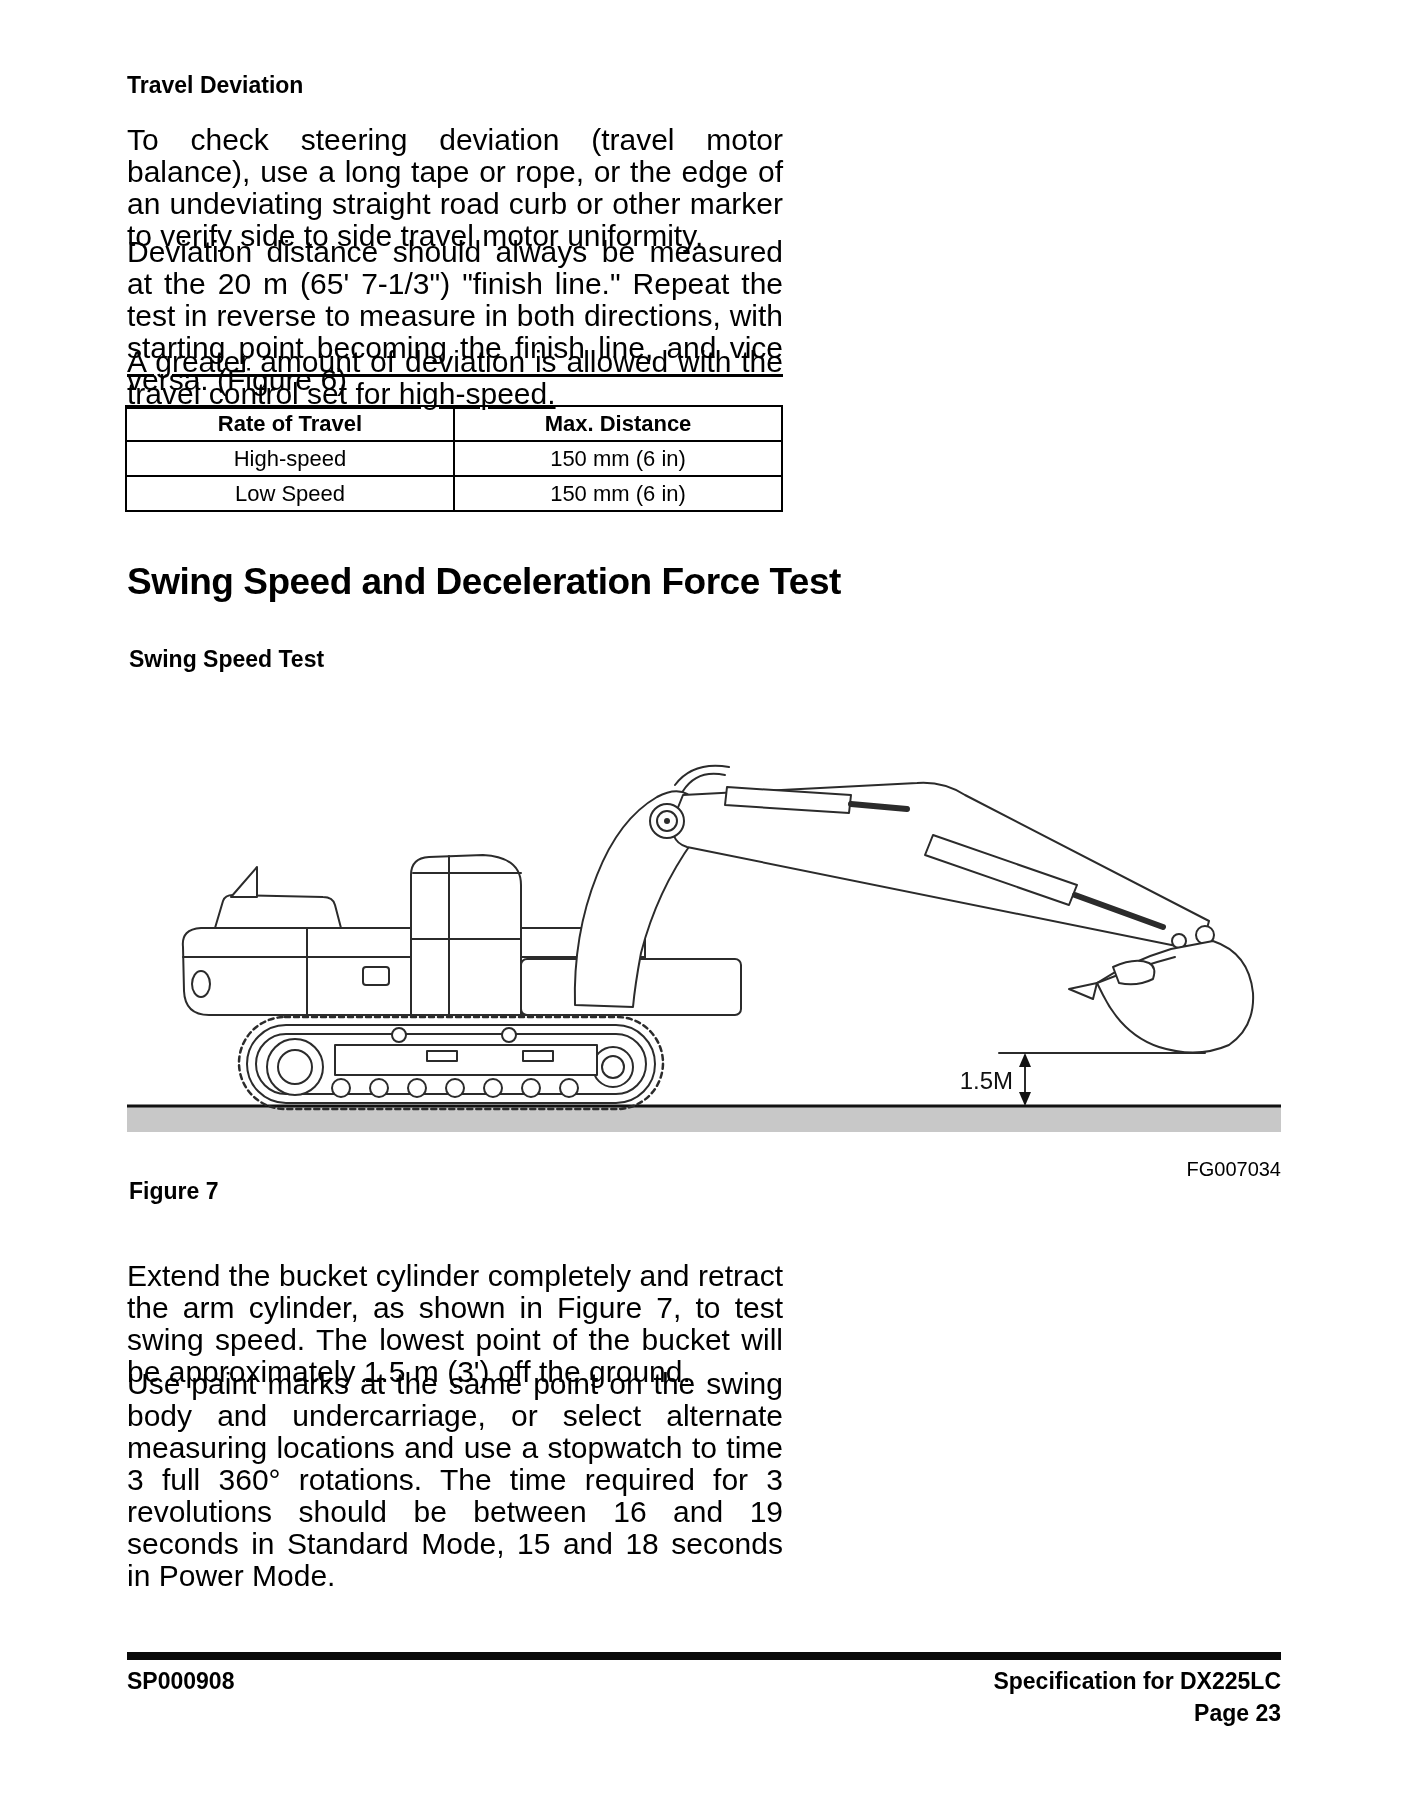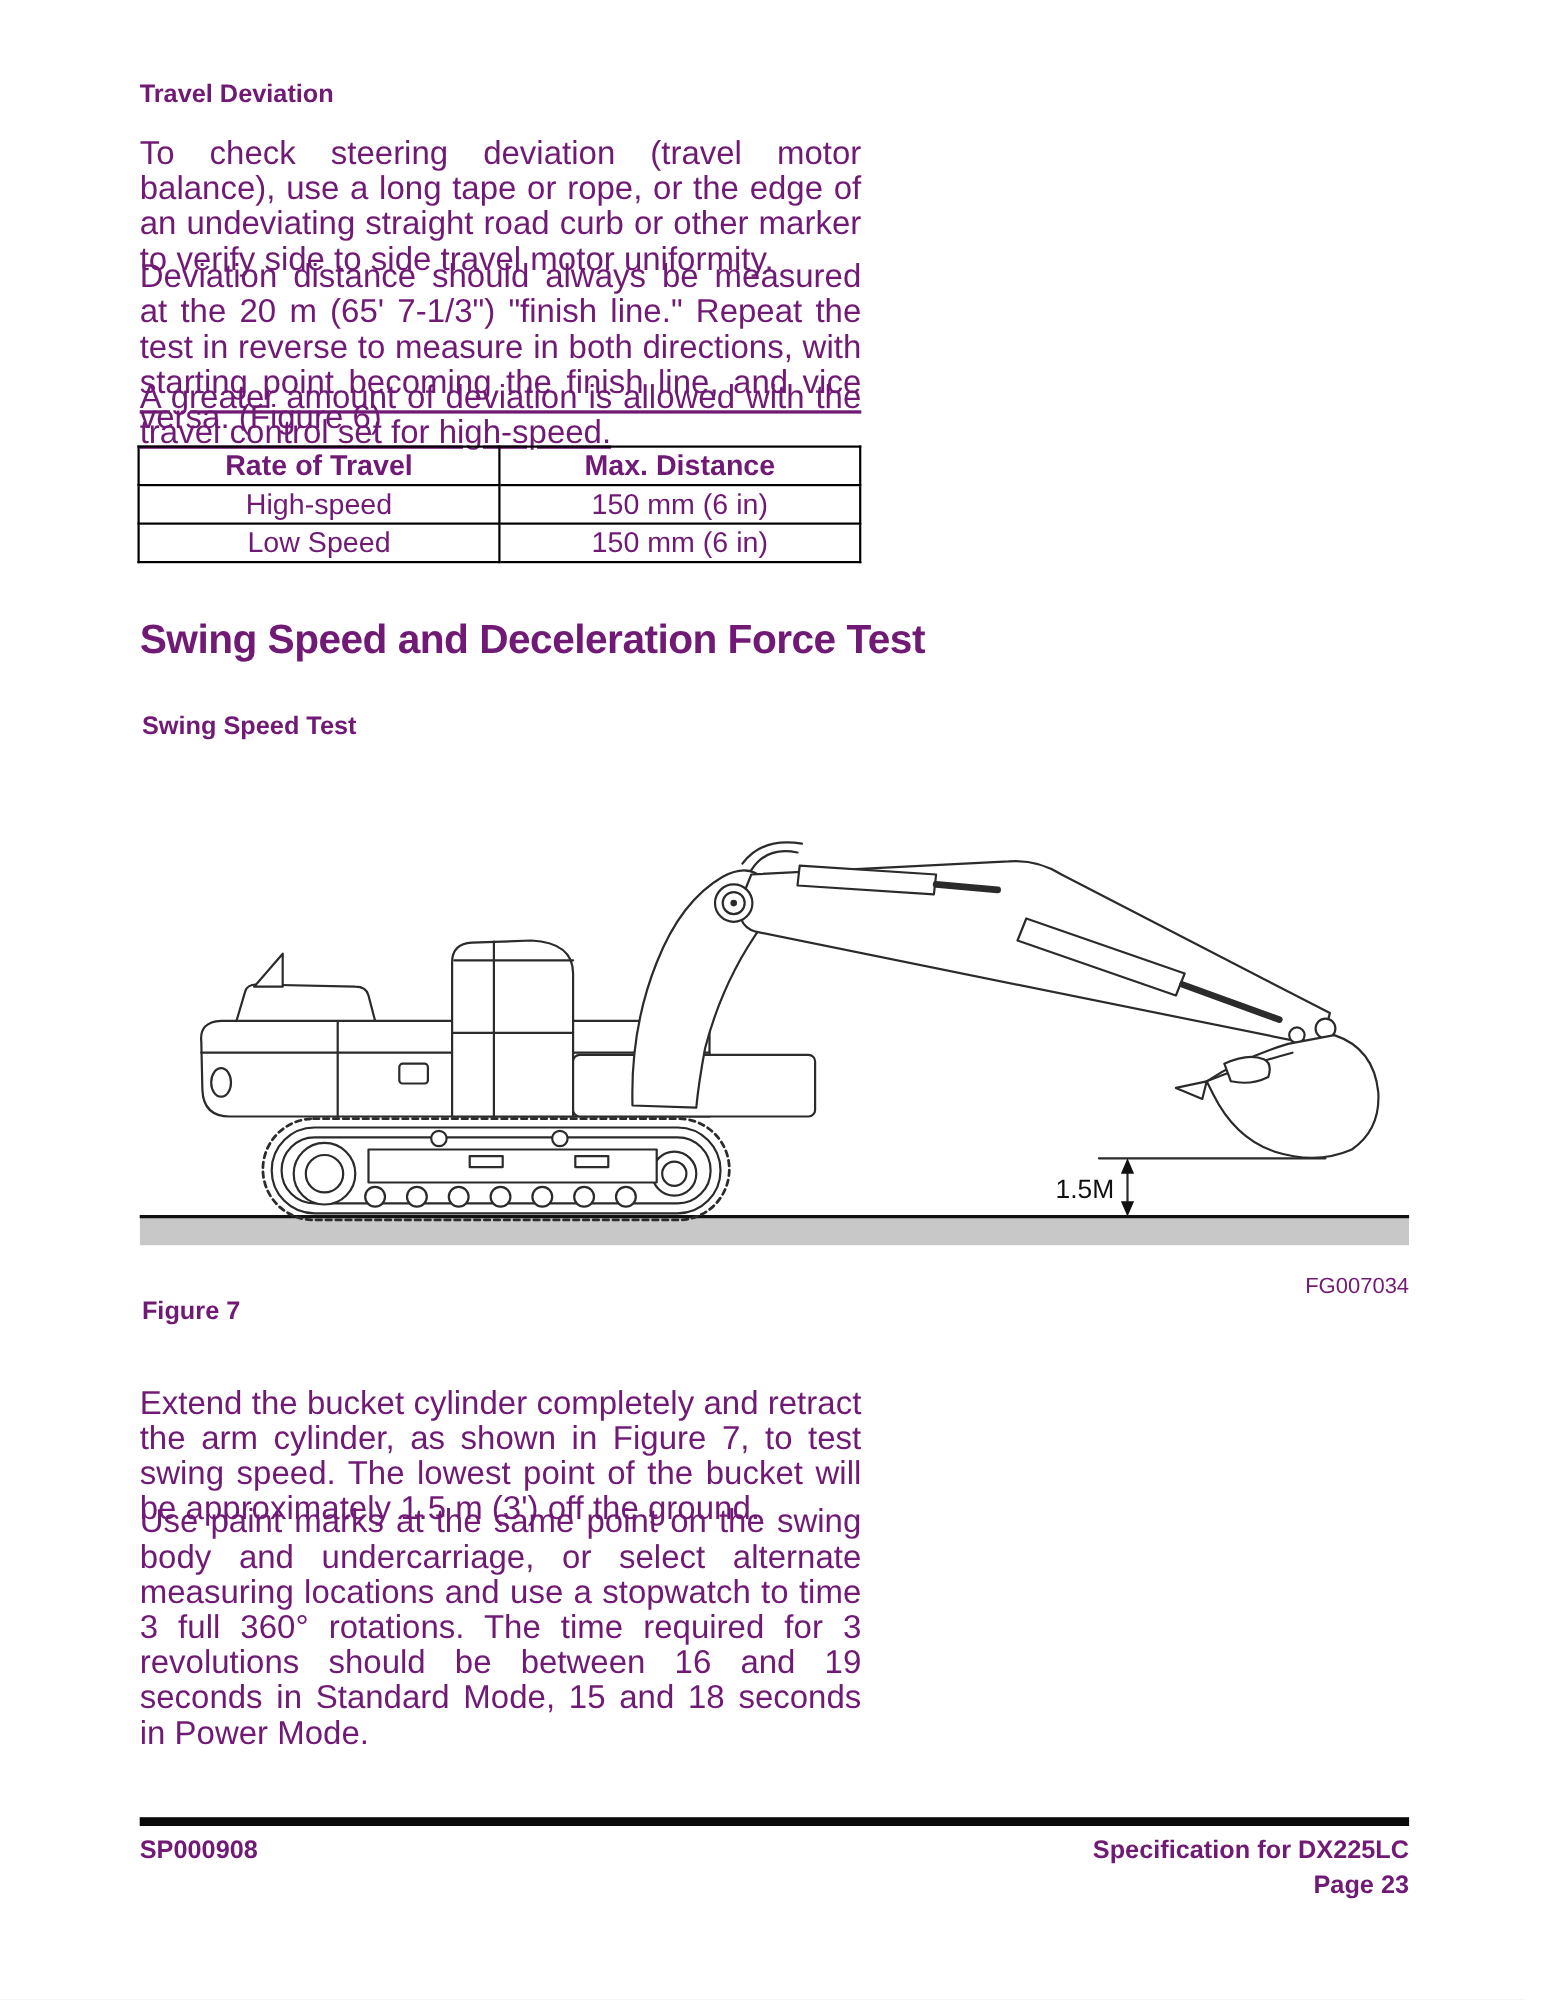"Travel Deviation" .page { color: #701a75 -> #000000 }
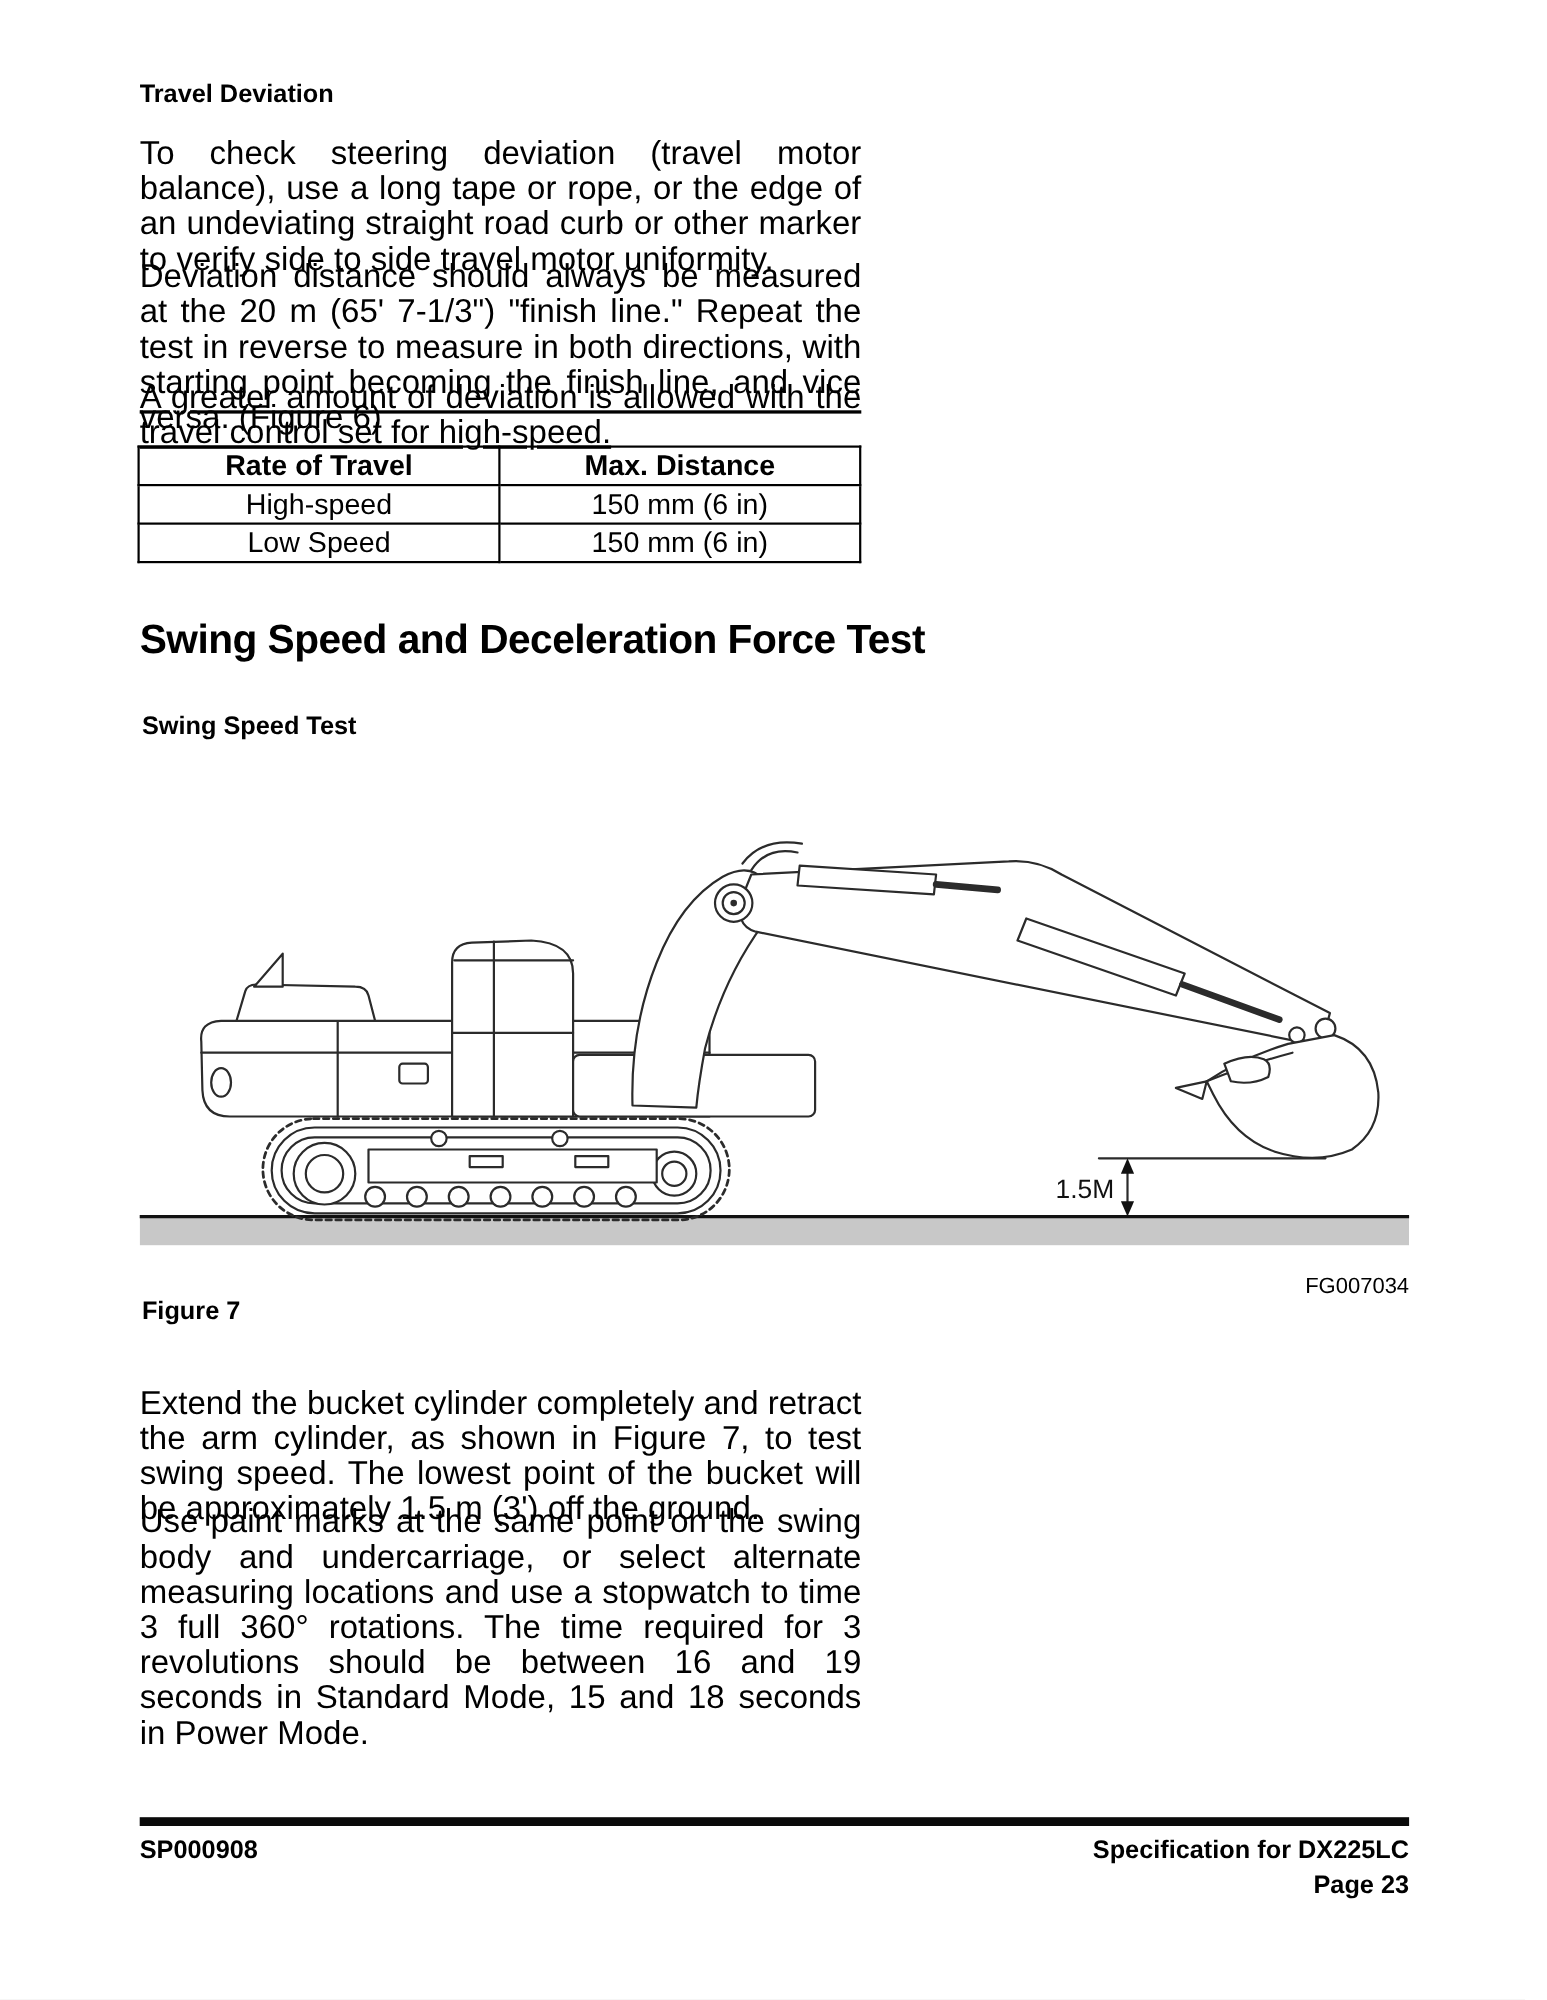"Rate of Travel" table.spec th, table.spec td { font-size: 26px -> 22px }
